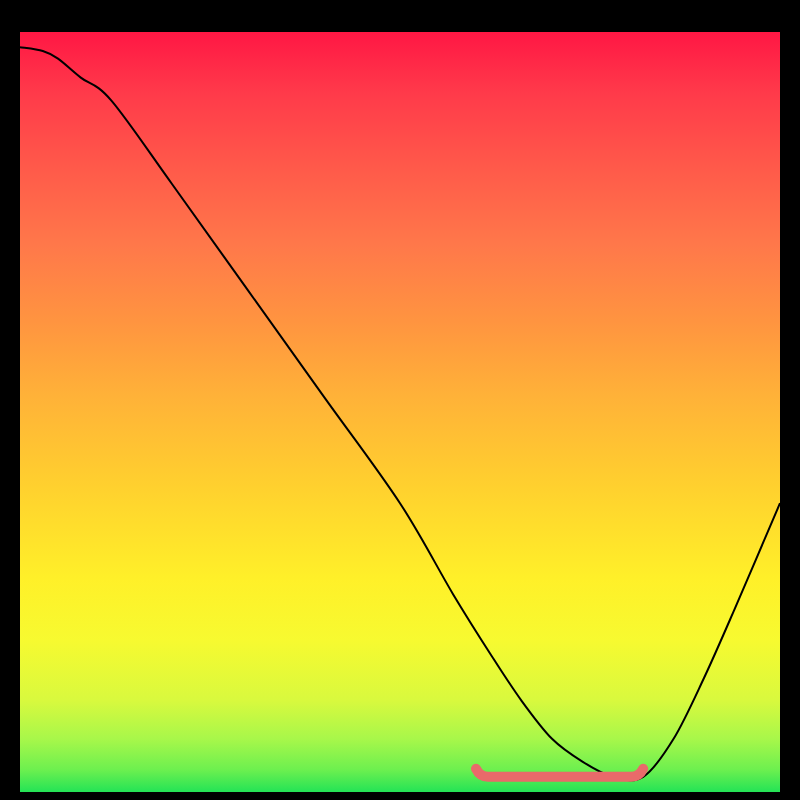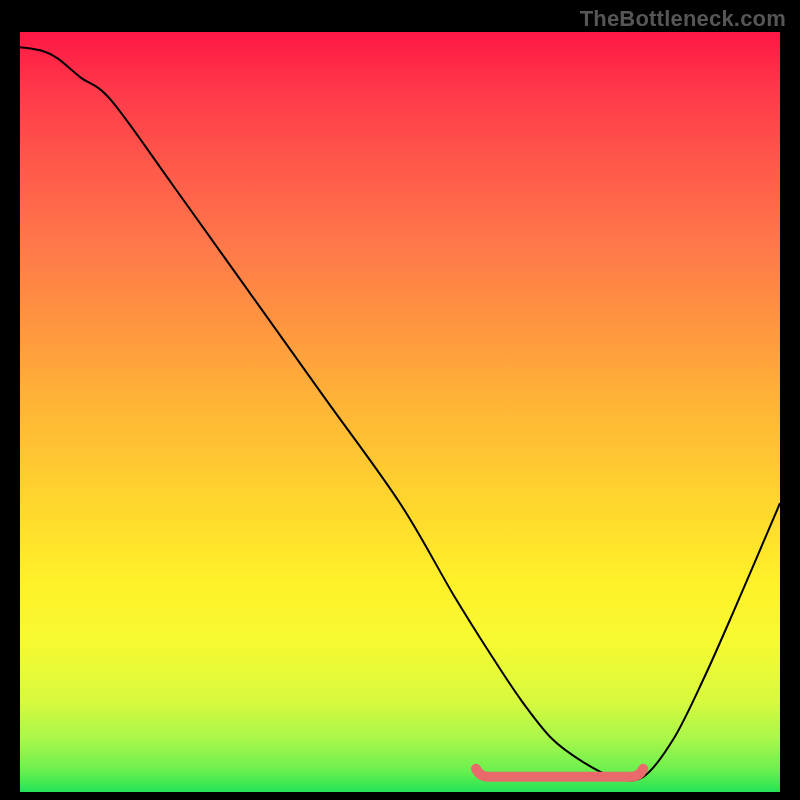"TheBottleneck.com" div.watermark { html: <div>TheBottleneck.com</div> -> none }
